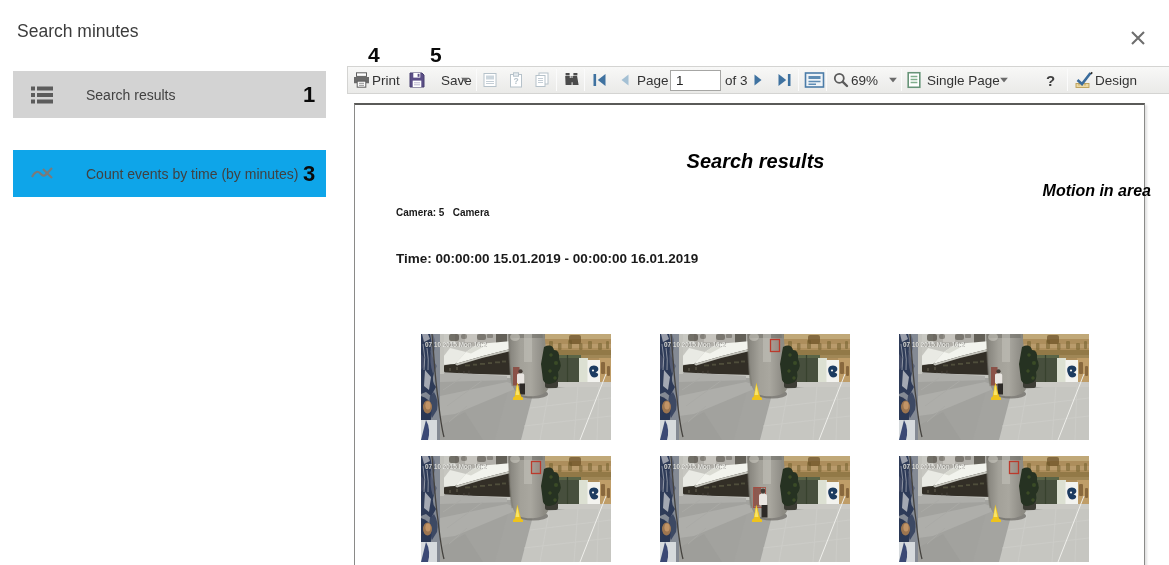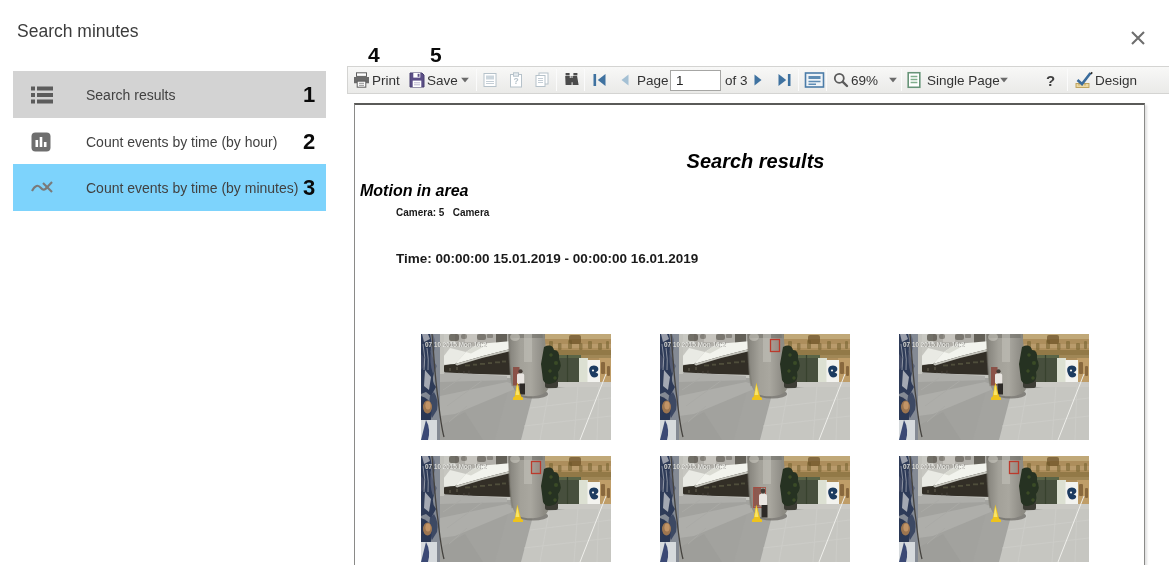"Save" div.tt { left: 79px -> 93px }
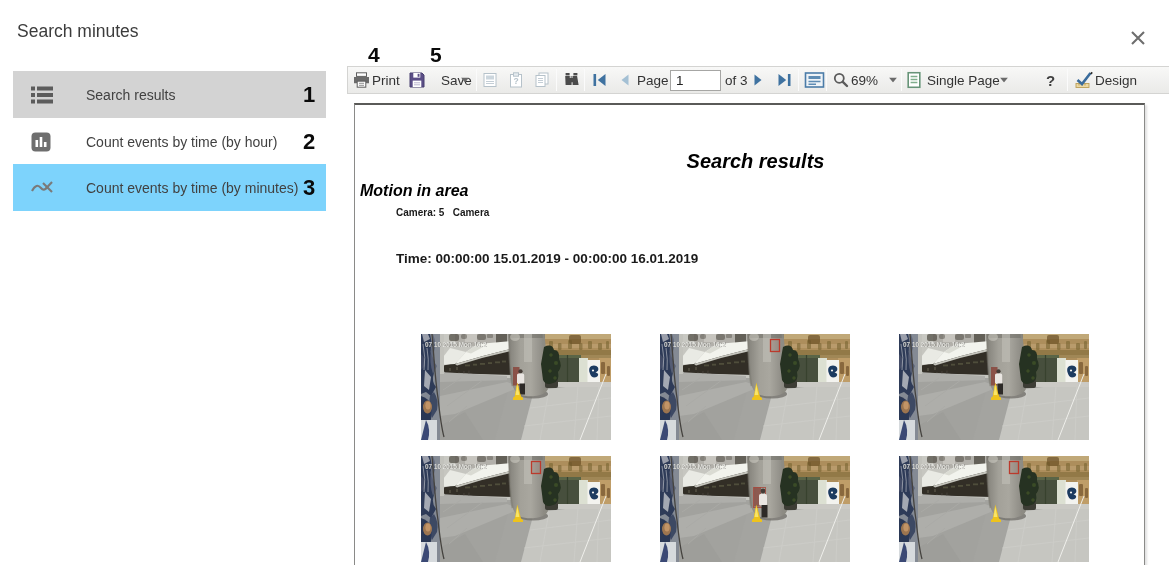"Count events by time (by hour)" div.abs { html: <div> <svg> <rect></rect> <rect></rect> <rect></rect> <rect></rect> </svg> <div>Count events by time (by hour)</div> <div>2</div> </div> -> none }
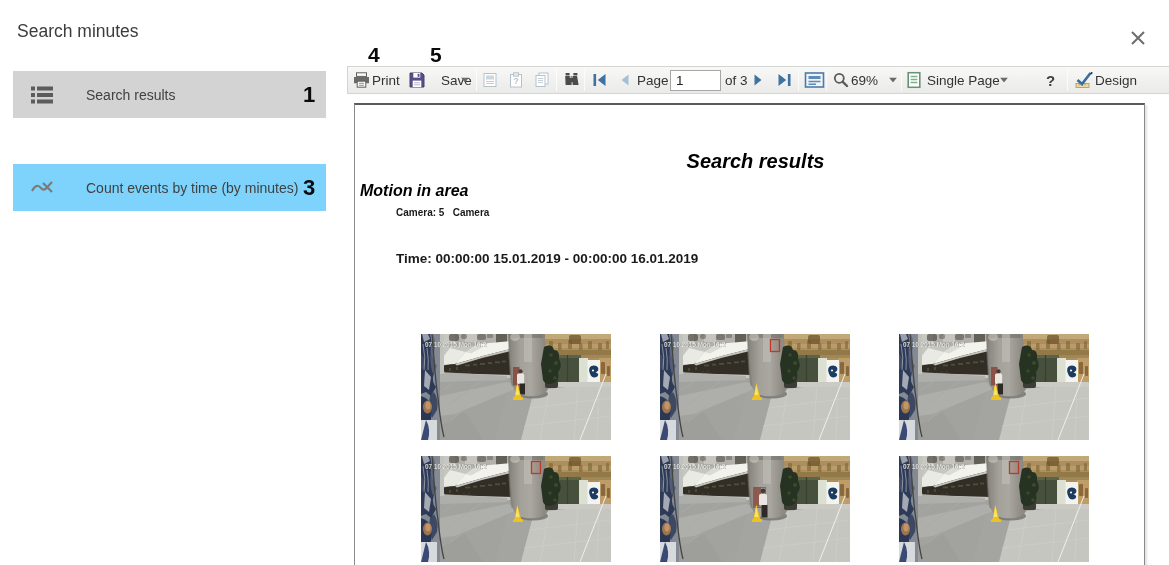"Count events by time (by" #r3 { background: #7dd3fc -> #0ea5e9; top: 164px -> 150px }
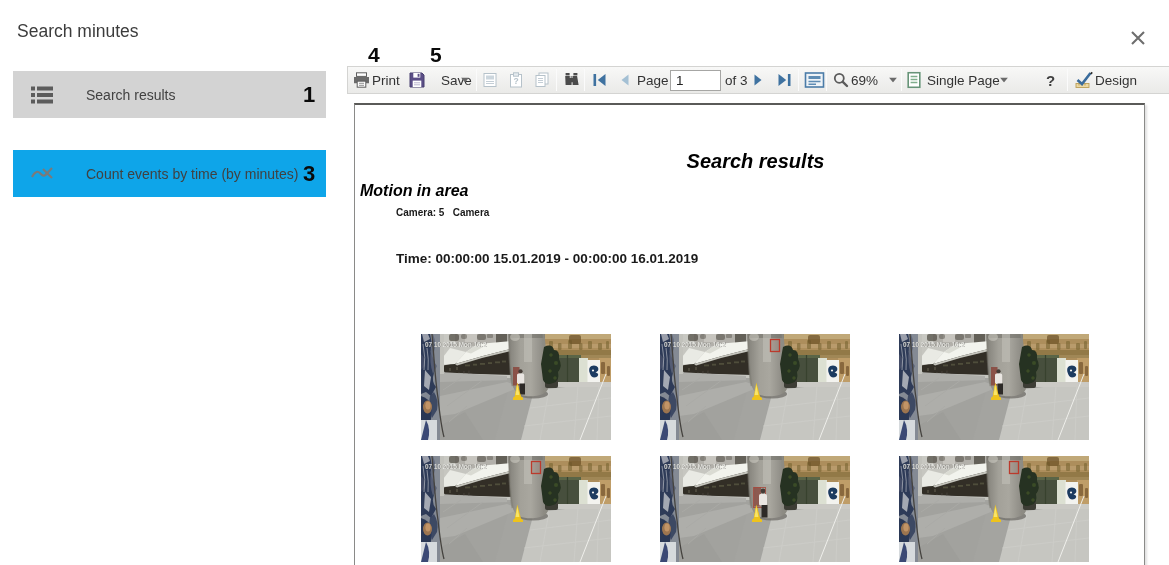"Motion in area" #h2 { text-align: left -> right }
